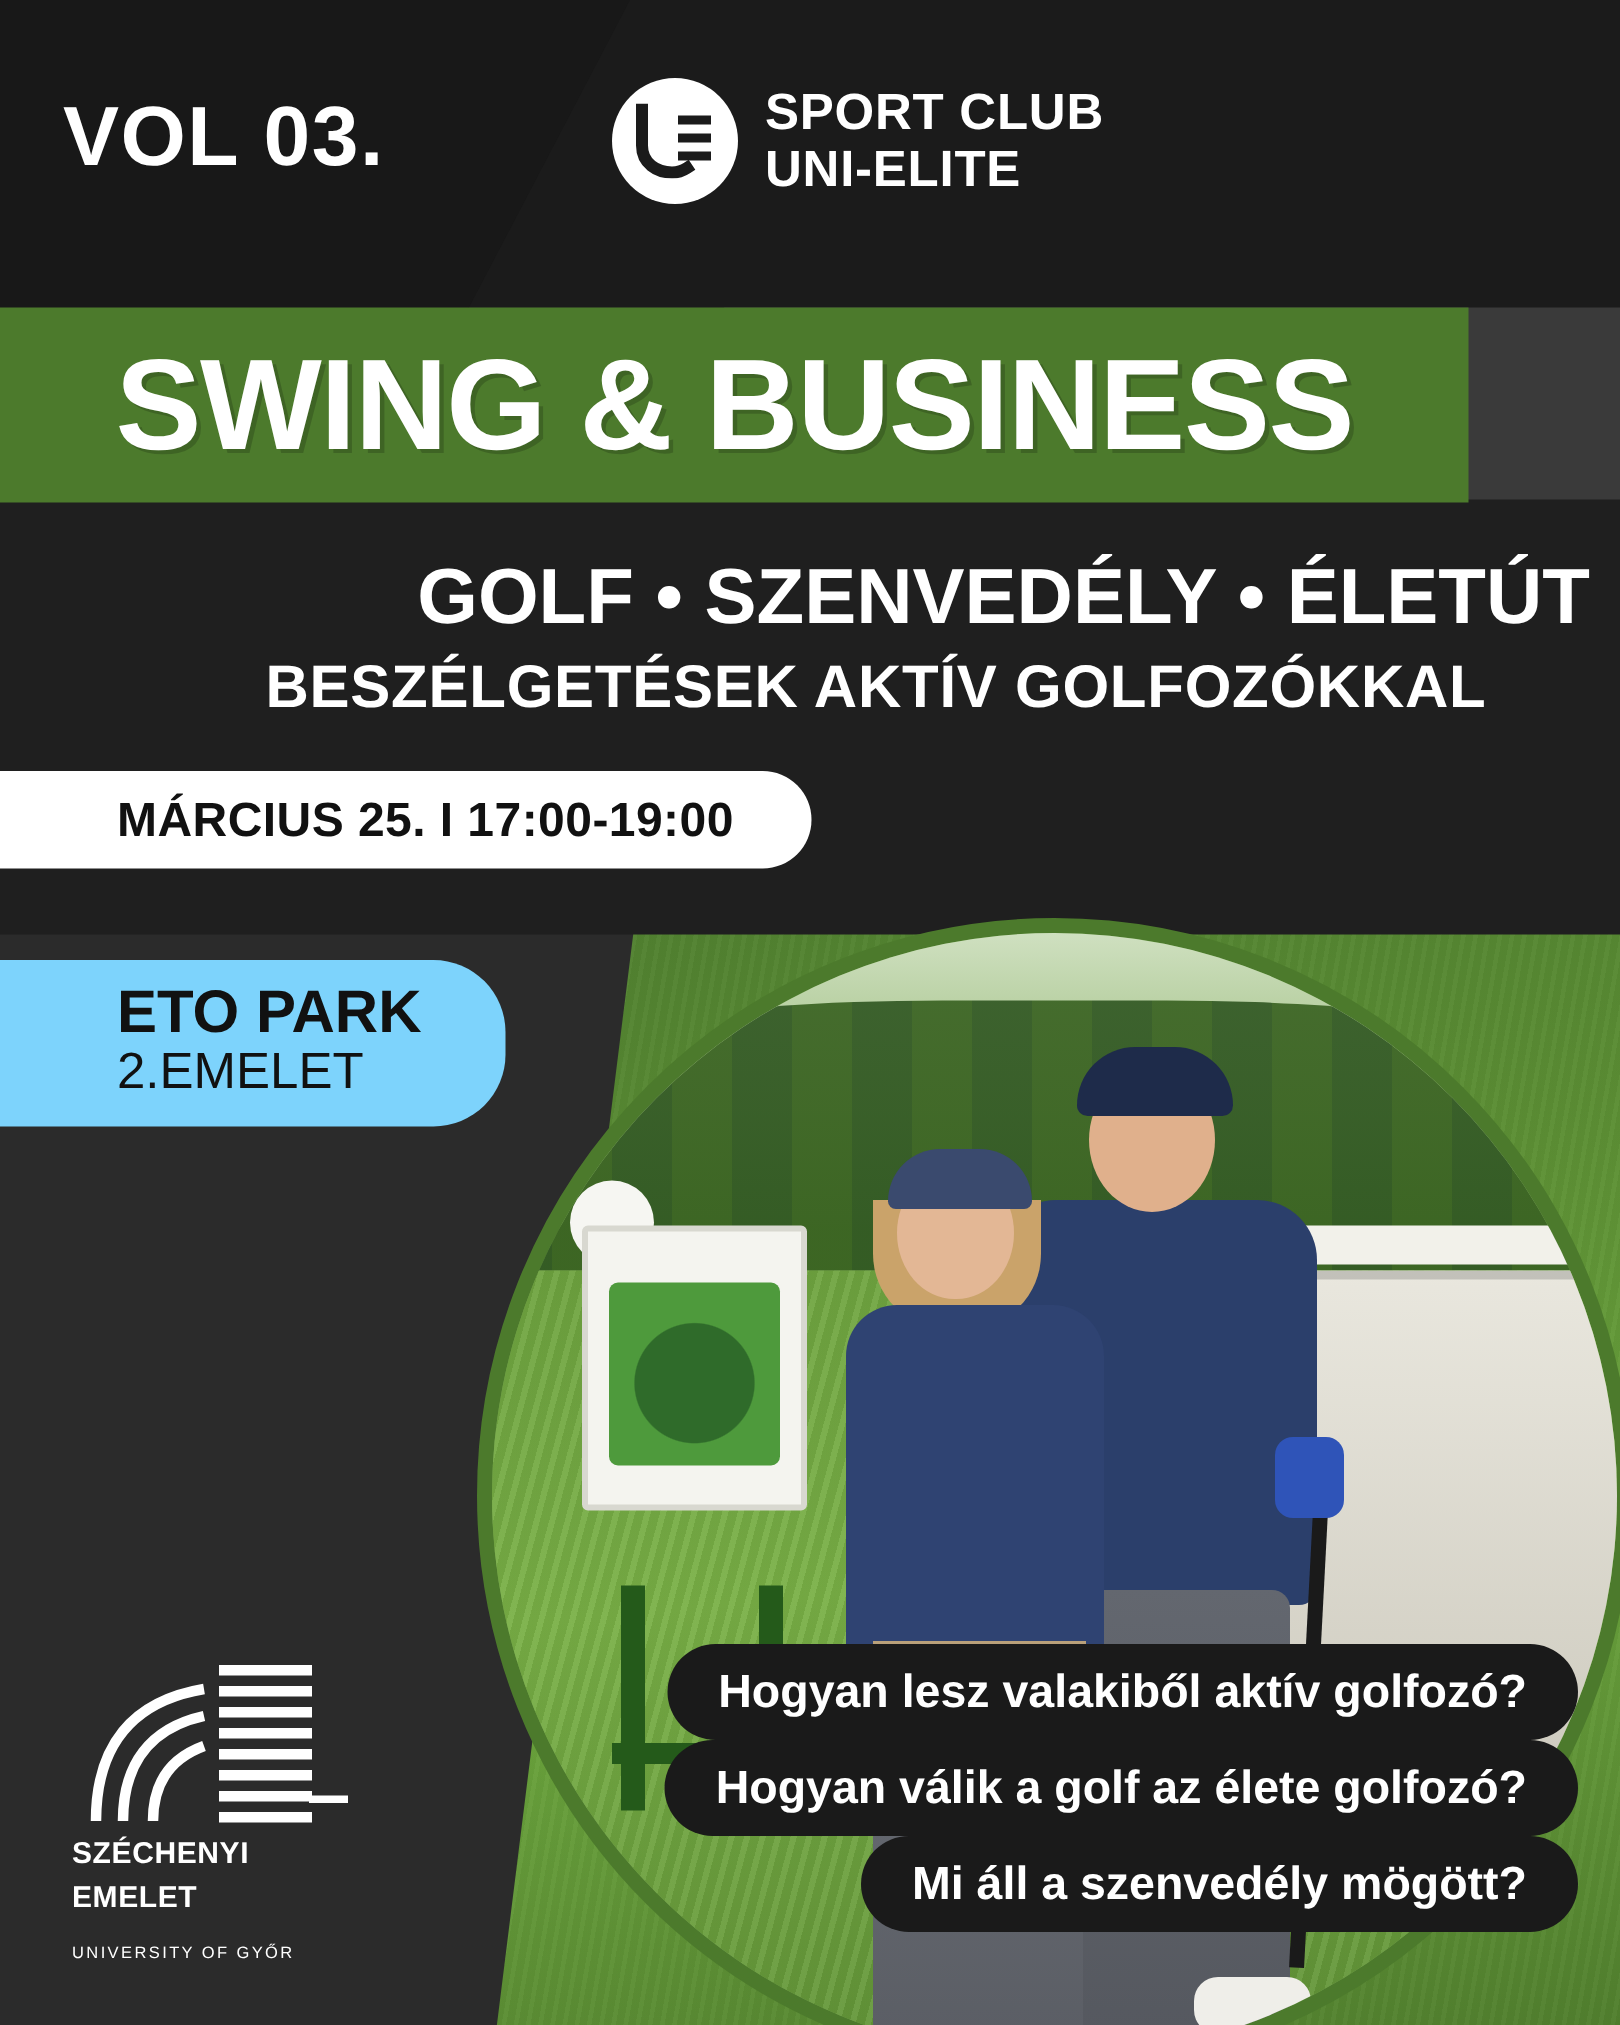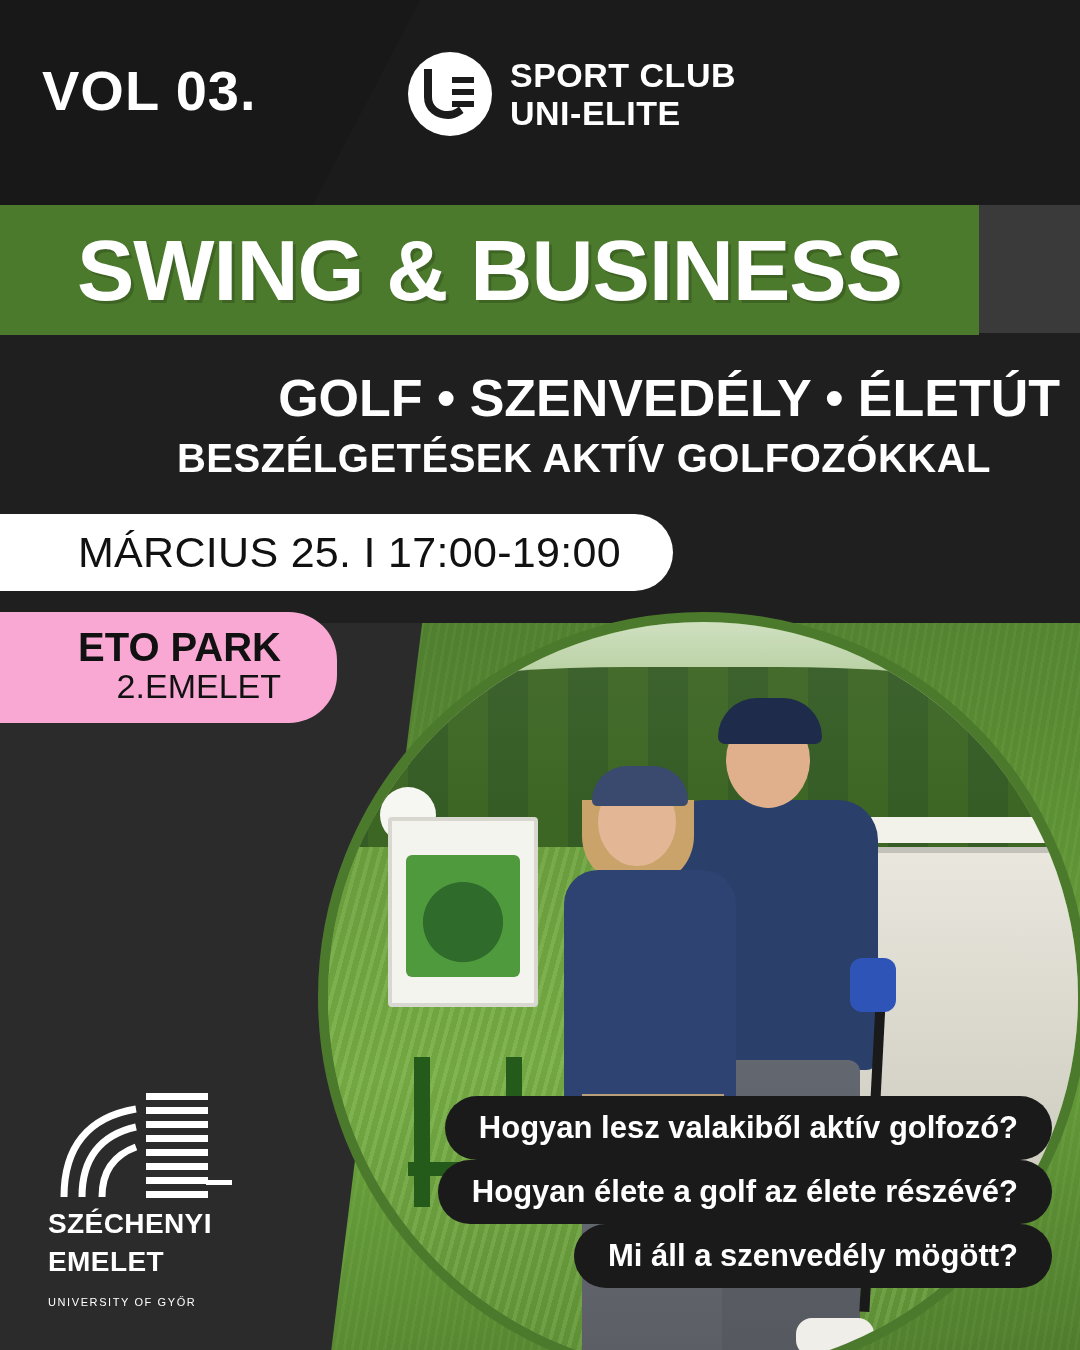"MÁRCIUS 25. I 17:00-19:00" .pill-date { font-size: 43px -> 32px; font-weight: normal -> bold }
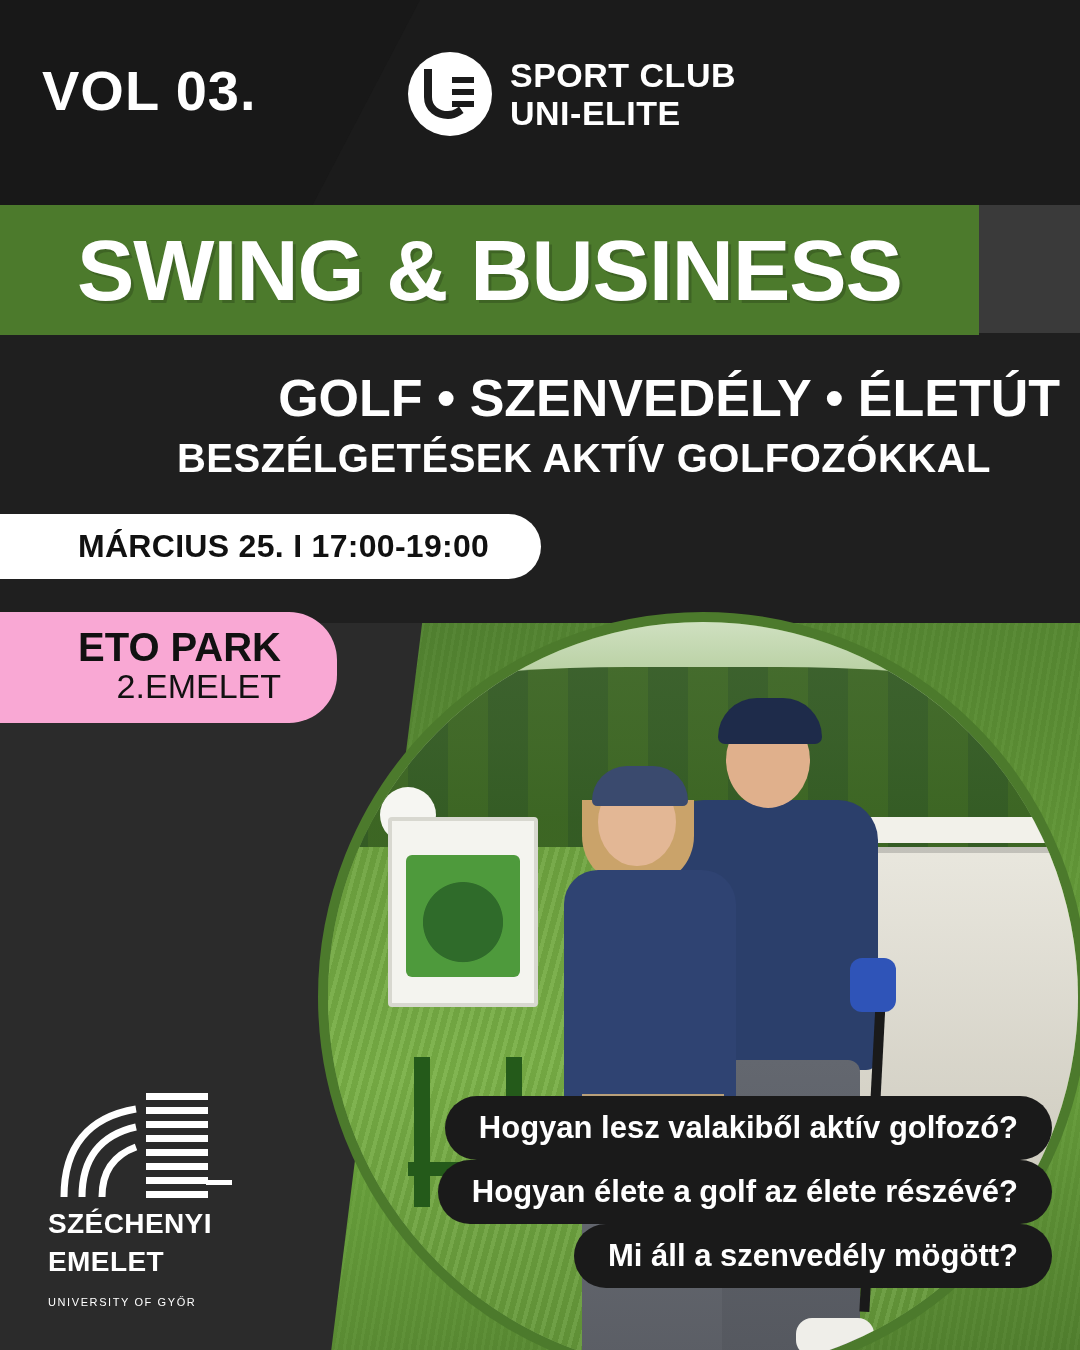"ETO PARK" .pill-venue { background: #f9a8d4 -> #7dd3fc; text-align: right -> none; top: 612px -> 640px }
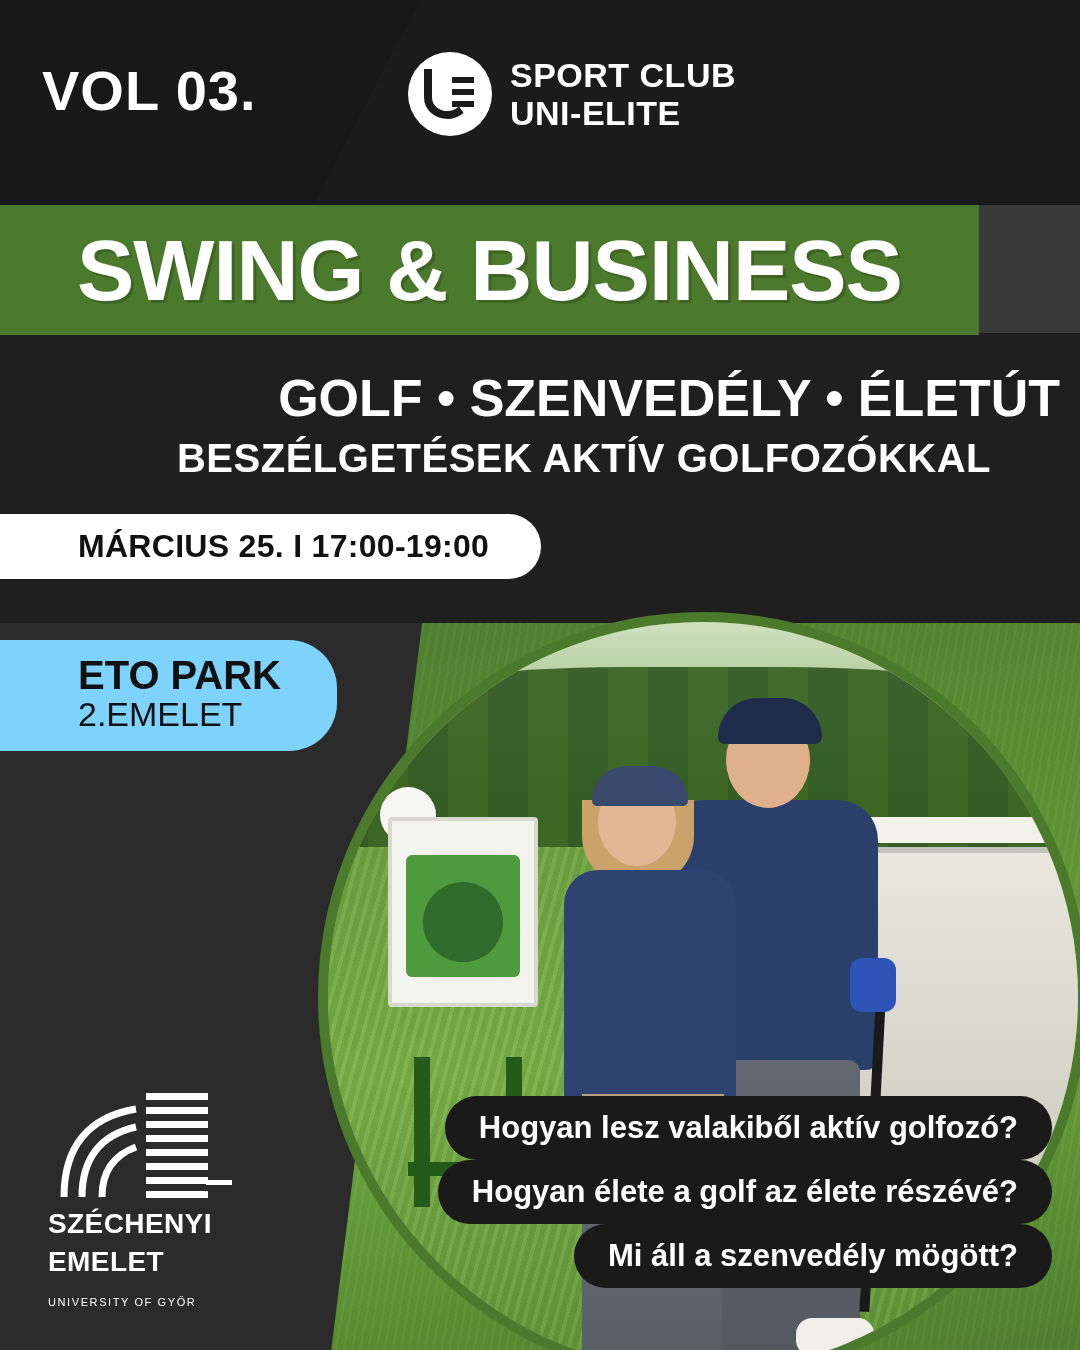"Hogyan élete a golf az" div.q-pill { text: élete a golf az élete részévé -> válik a golf az élete golfozó }
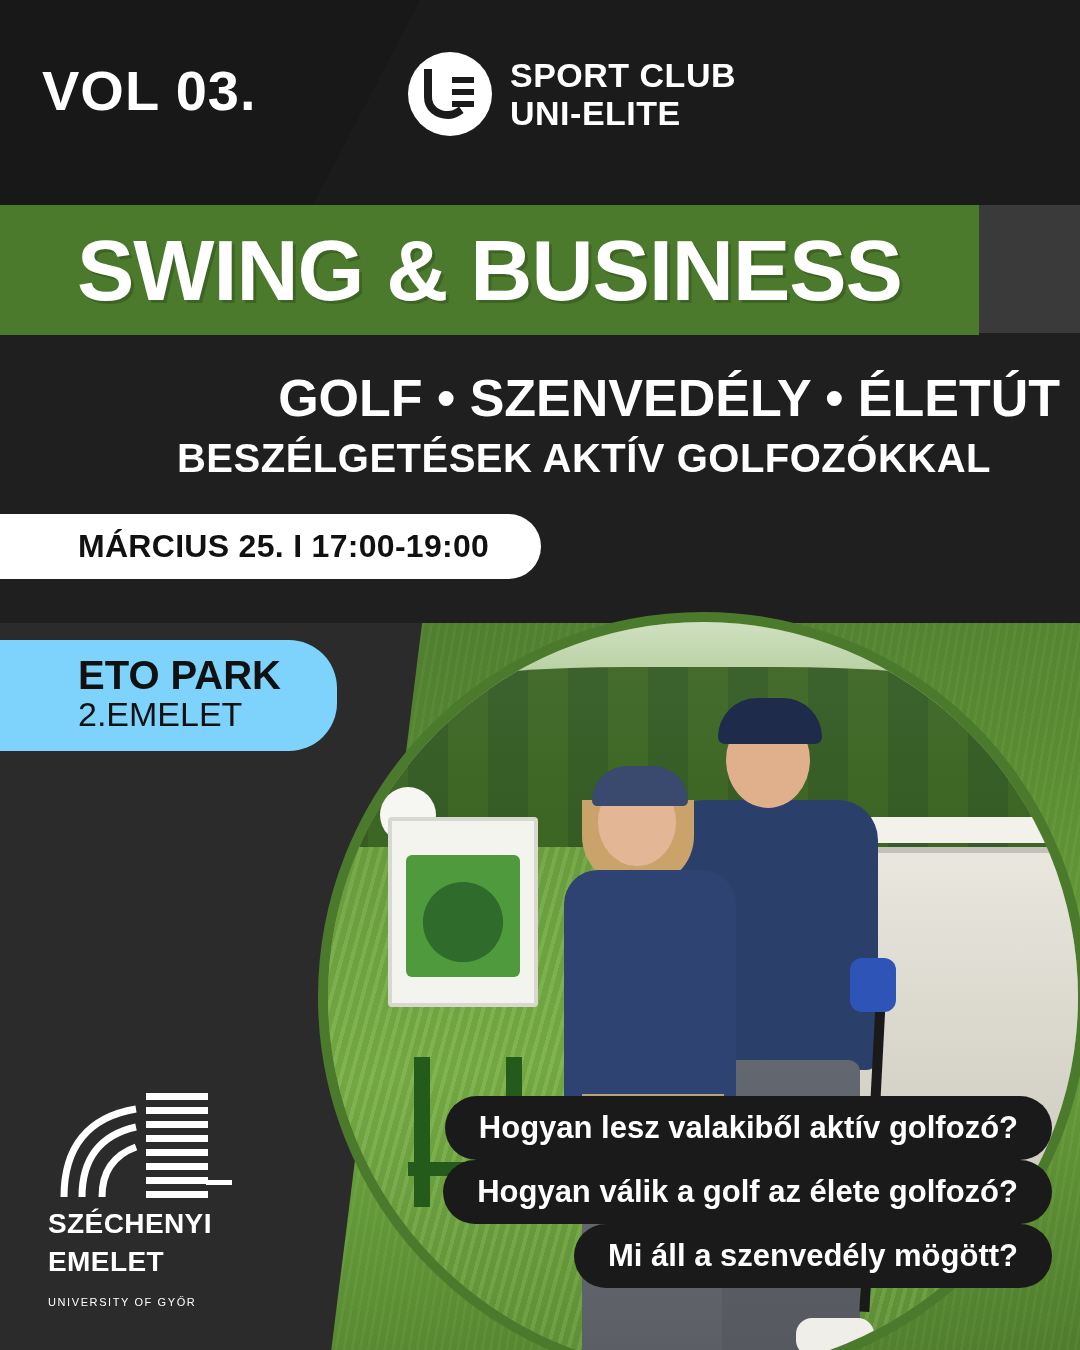"SZÉCHENYI" .uni .t1 { font-size: 28px -> 20px }
